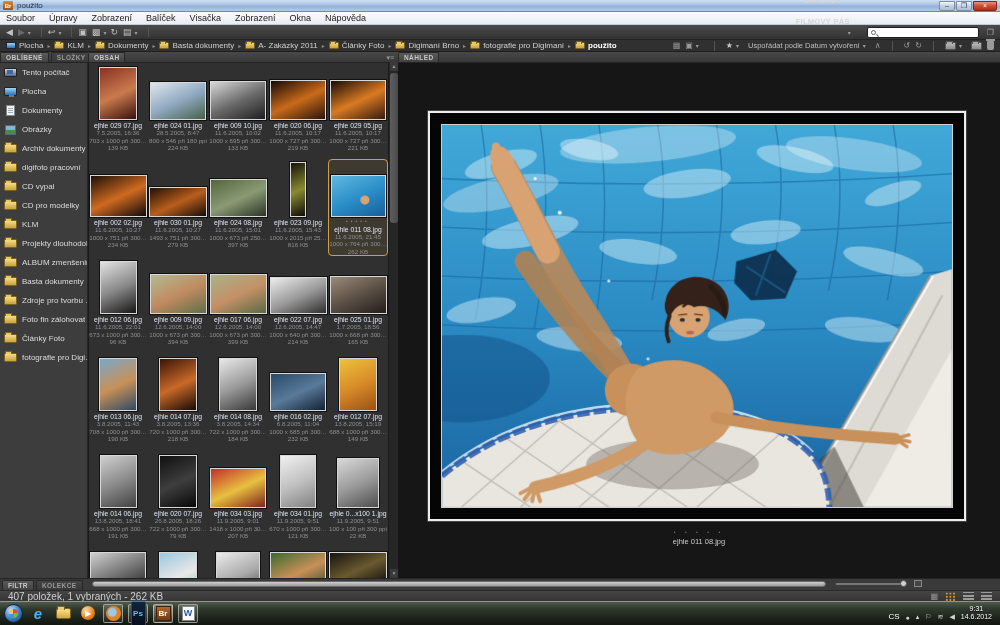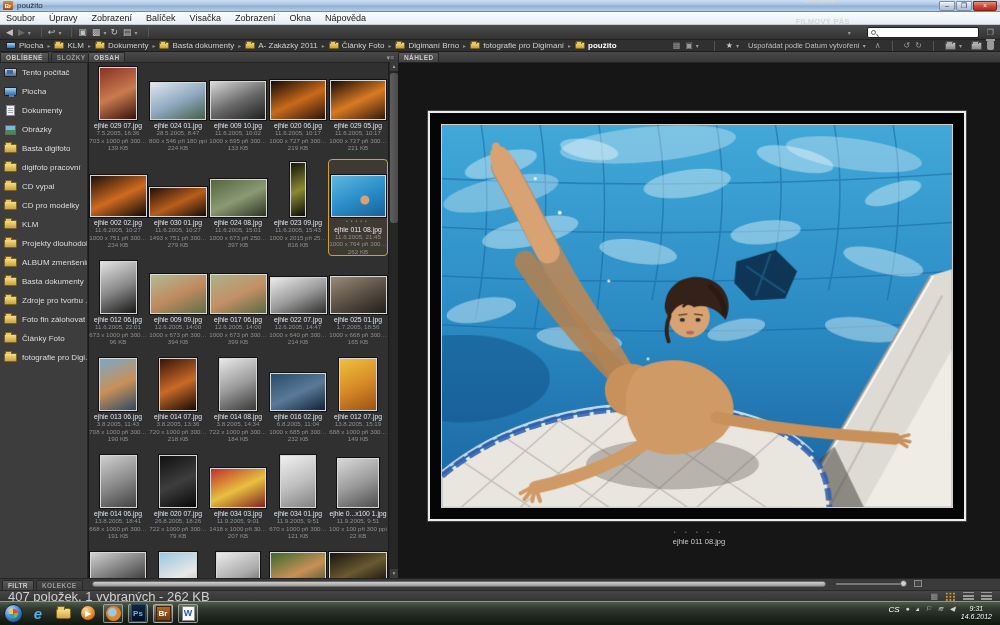"Basta digifoto" span.lbl { text: Basta digifoto -> Archiv dokumenty }
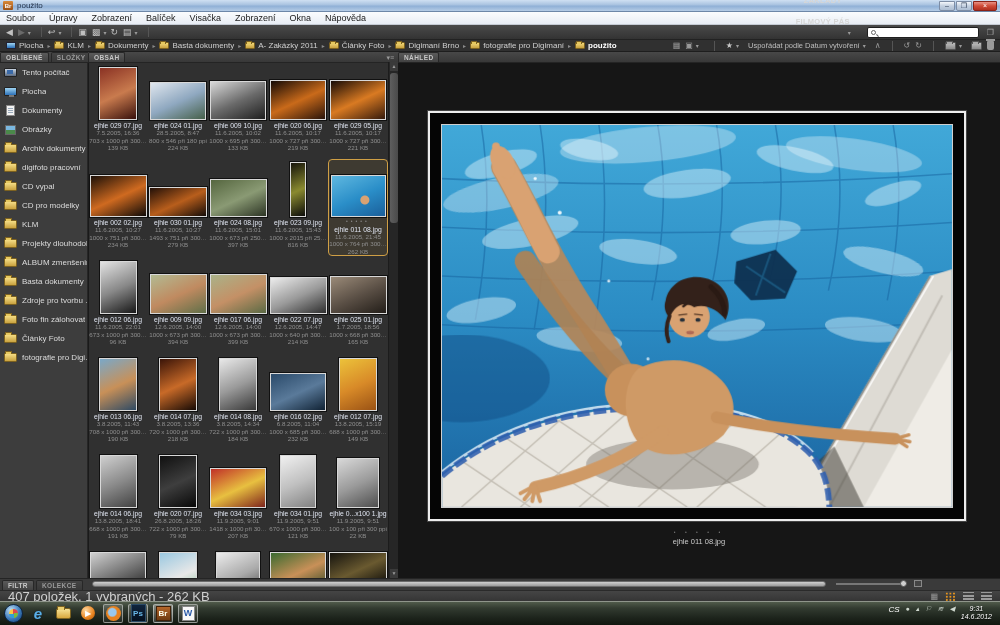"407 položek, 1 vybraných -" #statusbar .txt { font-size: 13px -> 10px }
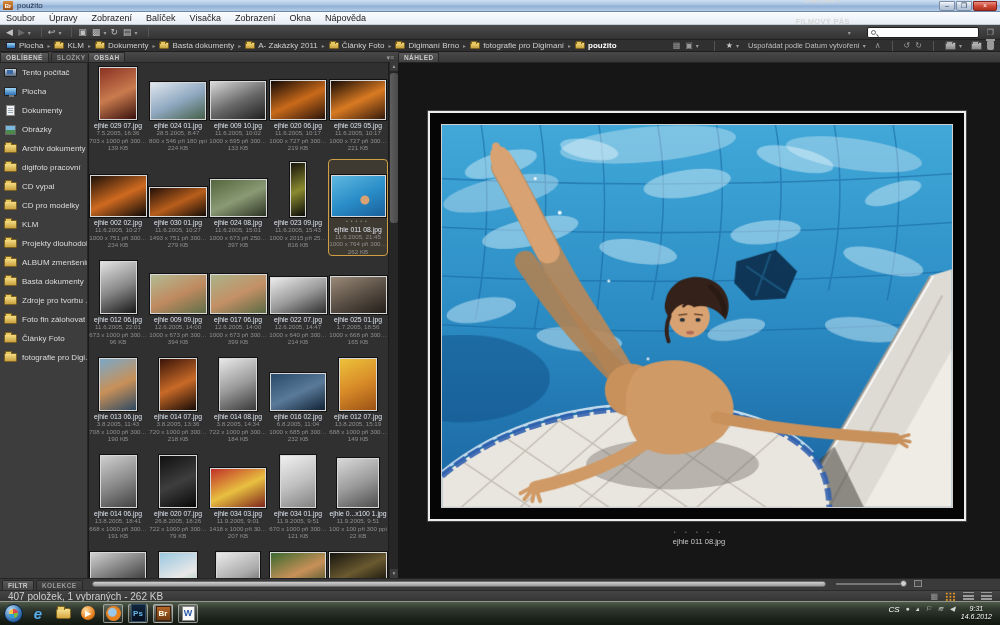"Ps" .tb-ps { height: 18px -> 26px }
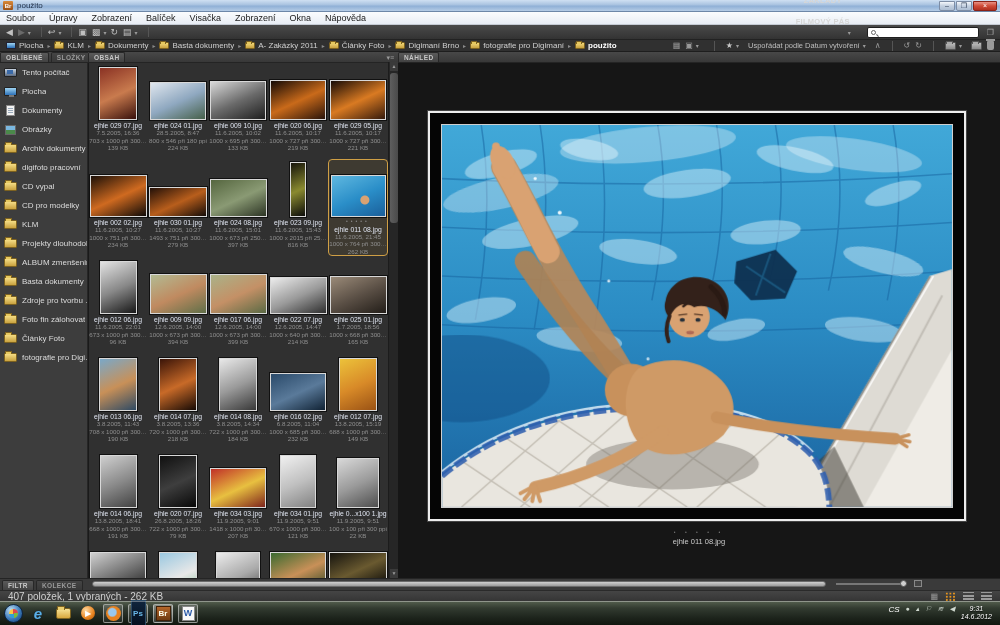"CS" #tray { align-items: flex-start -> flex-end; font-style: italic -> none }
